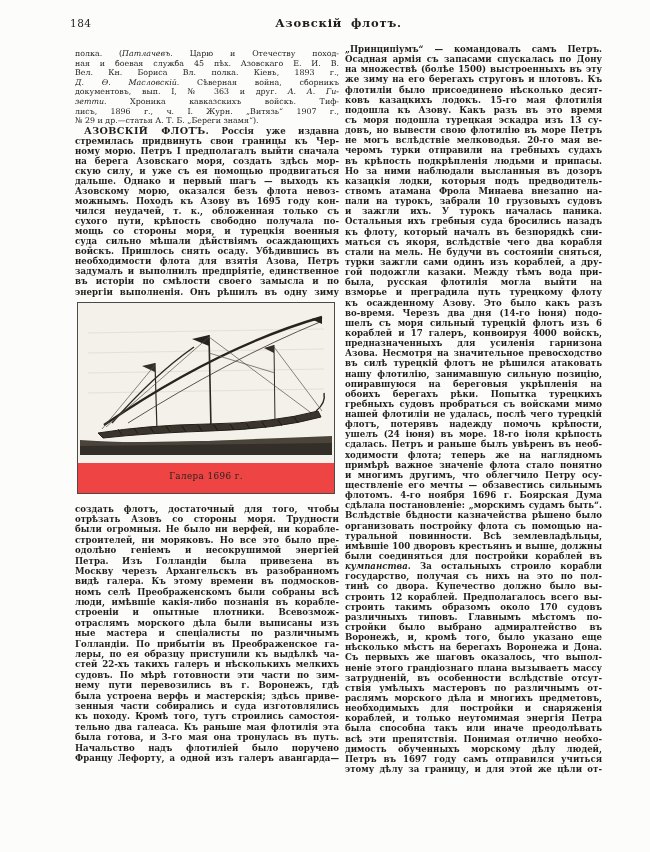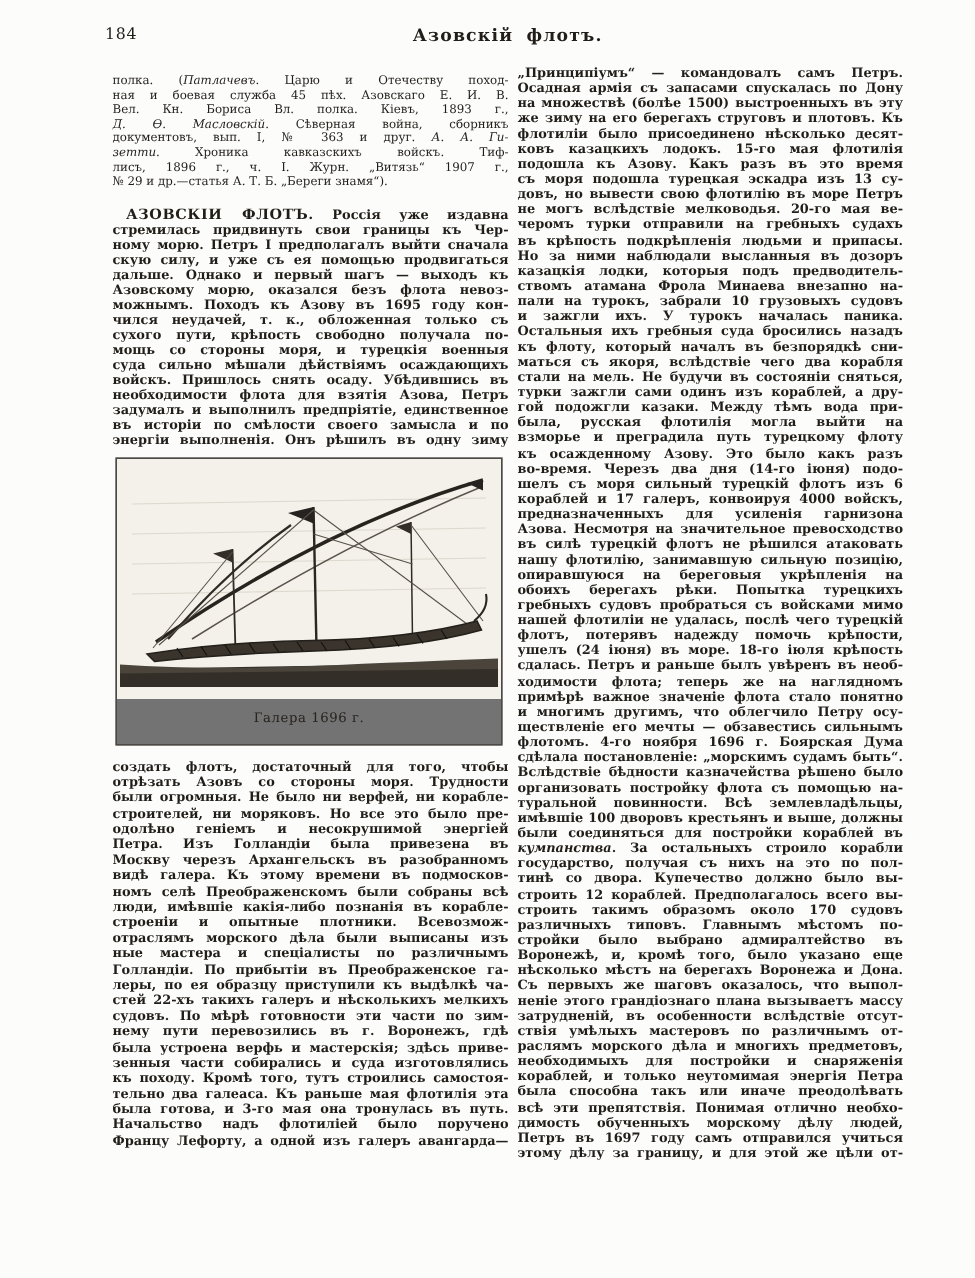"АЗОВСКІЙ ФЛОТЪ. Россія уже издавна" .part1 { margin-top: 13px -> none }
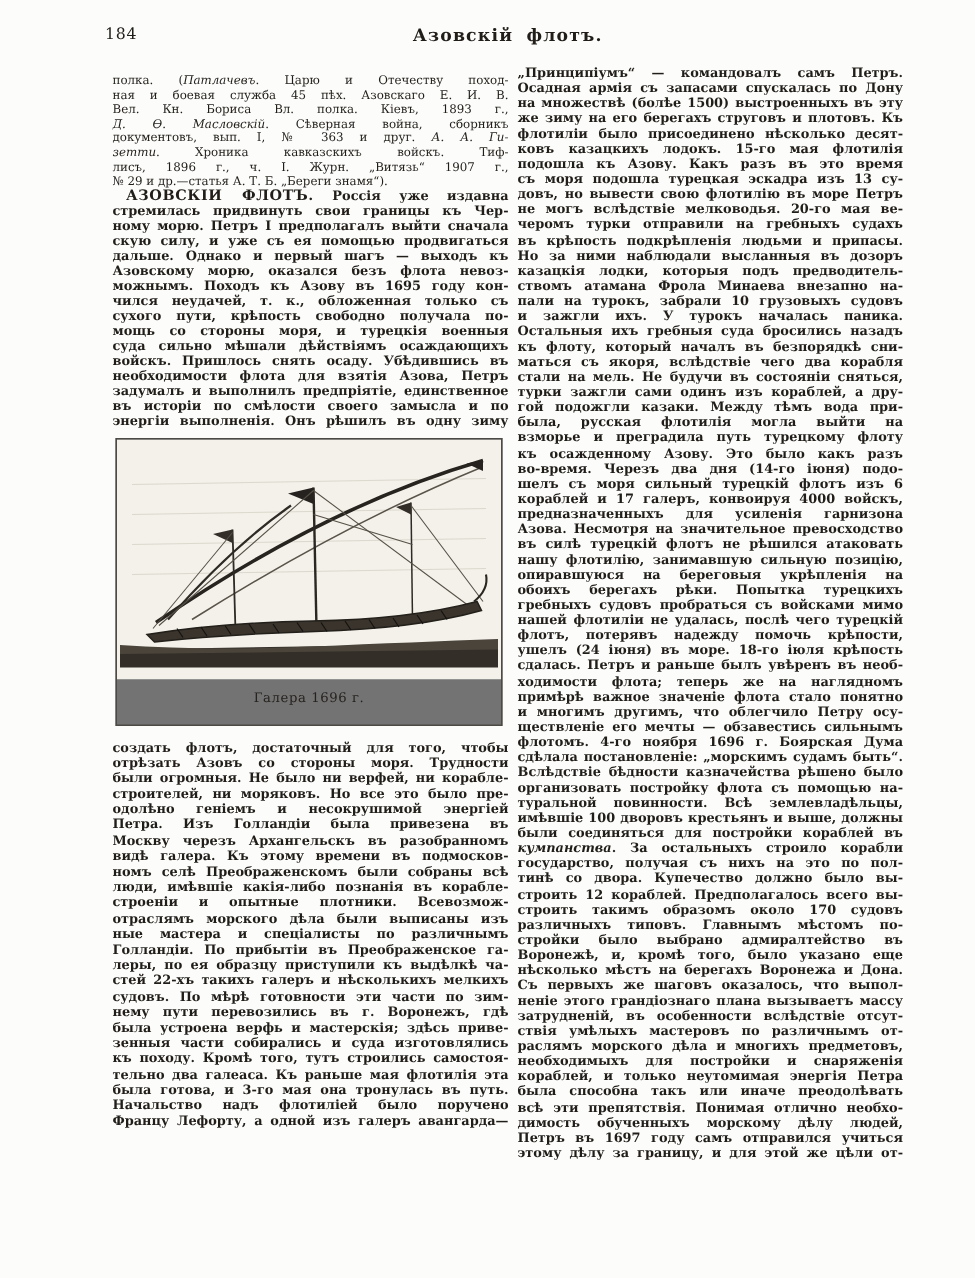"на берега Азовскаго моря, создать" div.ln { html: none -> <div>на берега Азовскаго моря, создать здѣсь мор-</div> }
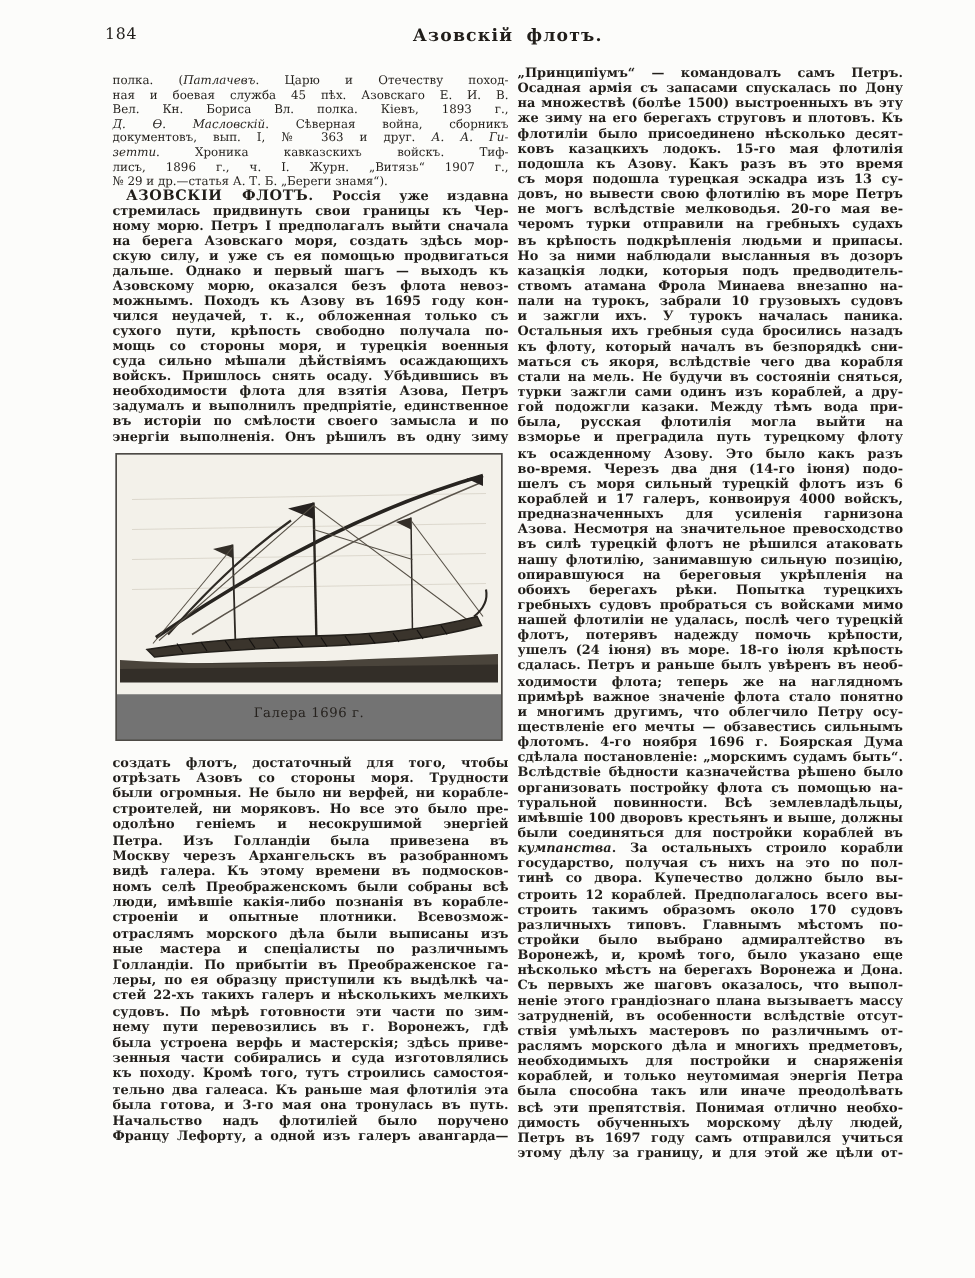"Галера 1696 г." .figure { background: #737373 -> #ef4444 }
